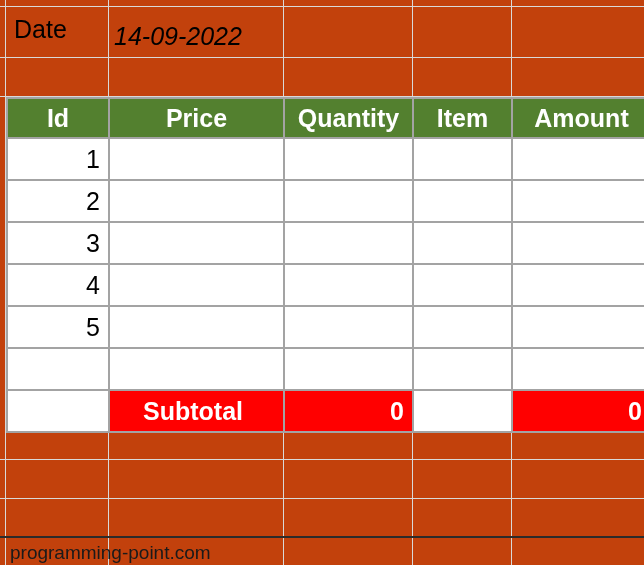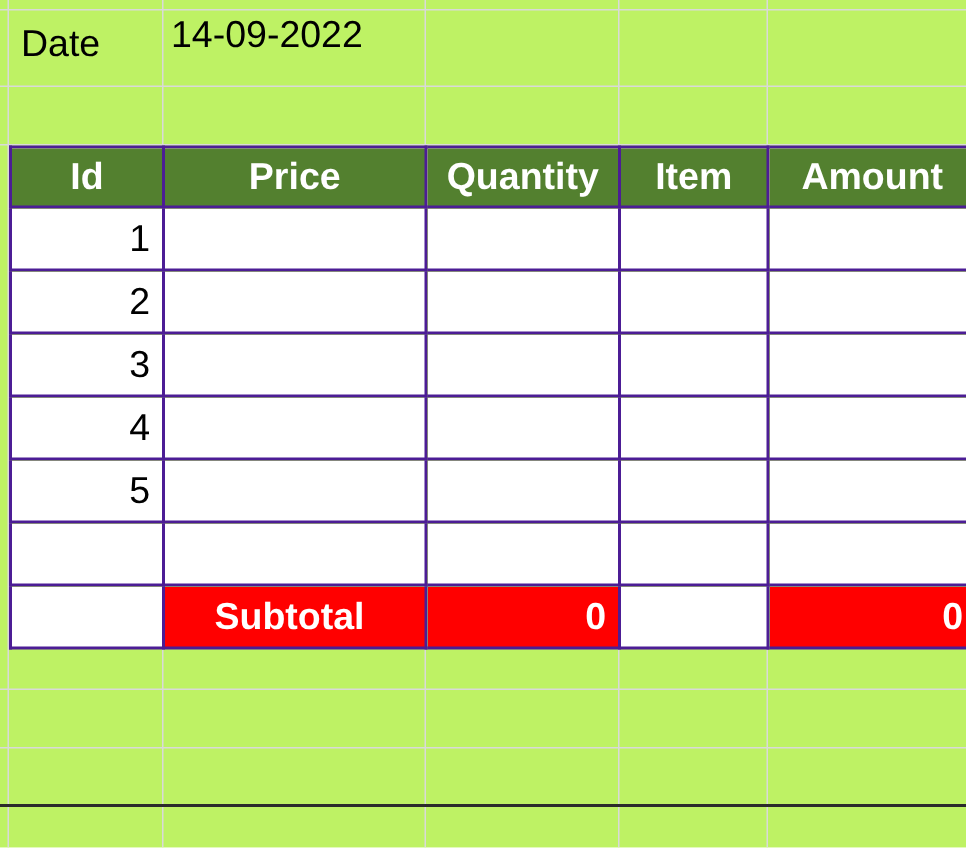"Date" #sheet { background: #bef264 -> #c2410c }
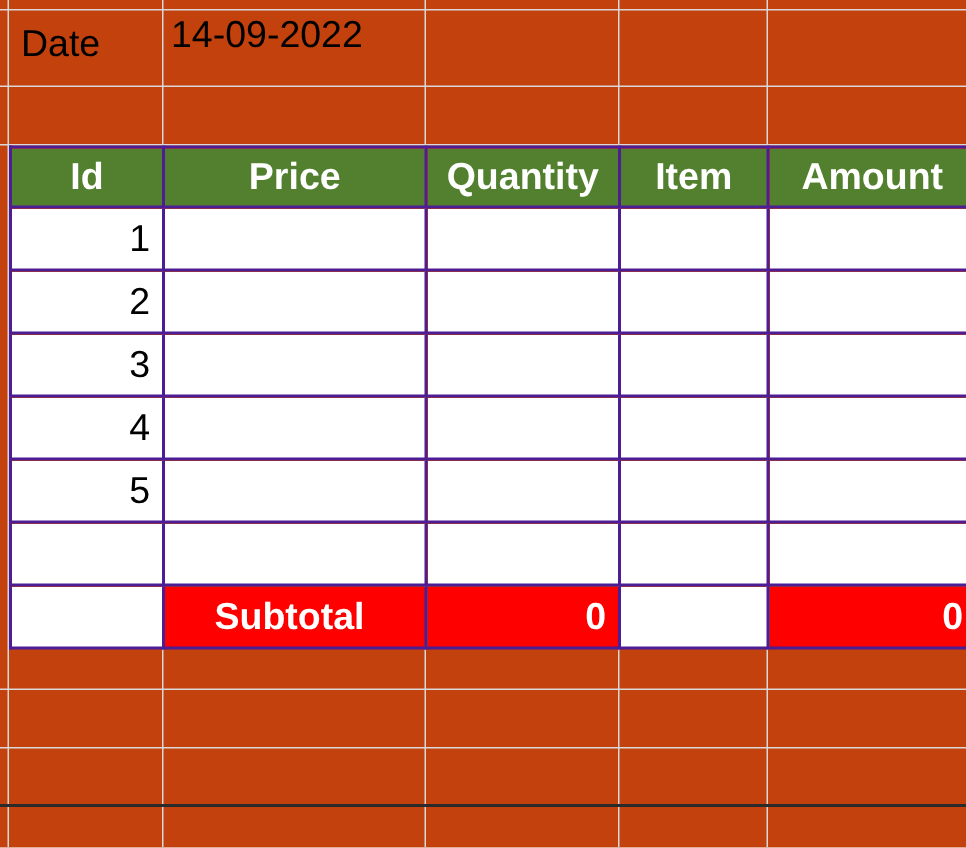"14-09-2022" #date-value { font-style: none -> italic; top: 11px -> 24px }
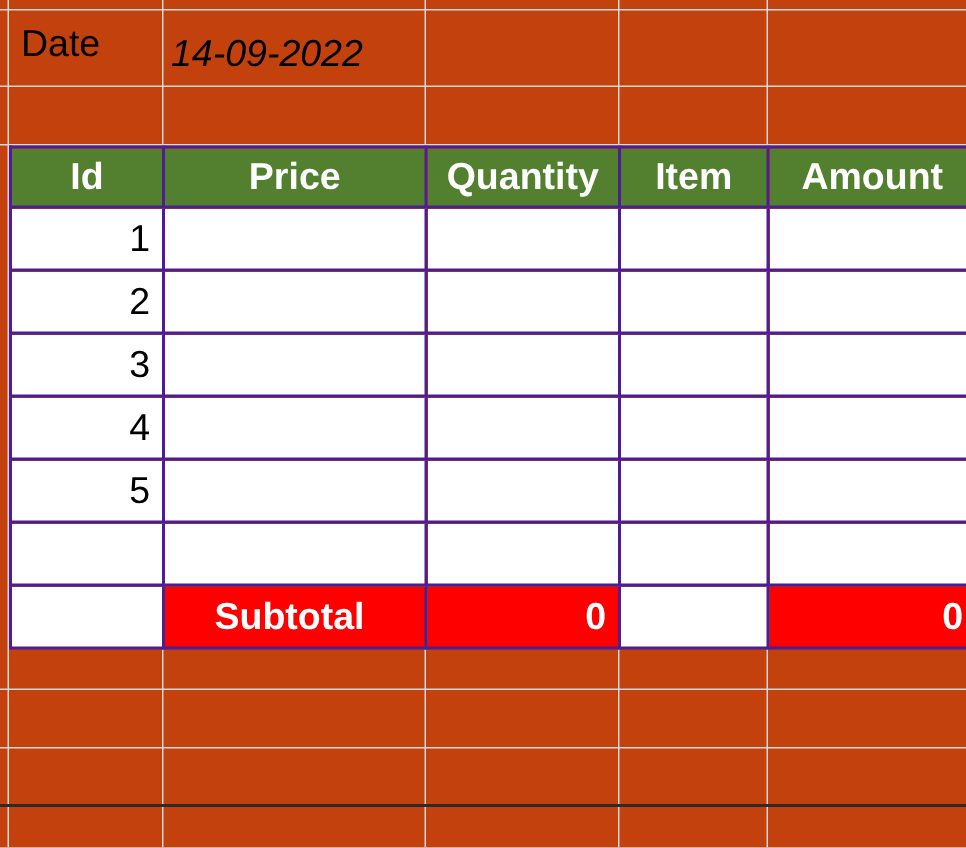"Id" table.invoice td, table.invoice th { border: 2px solid #4c1d95 -> 2px solid #a3a3a3 }
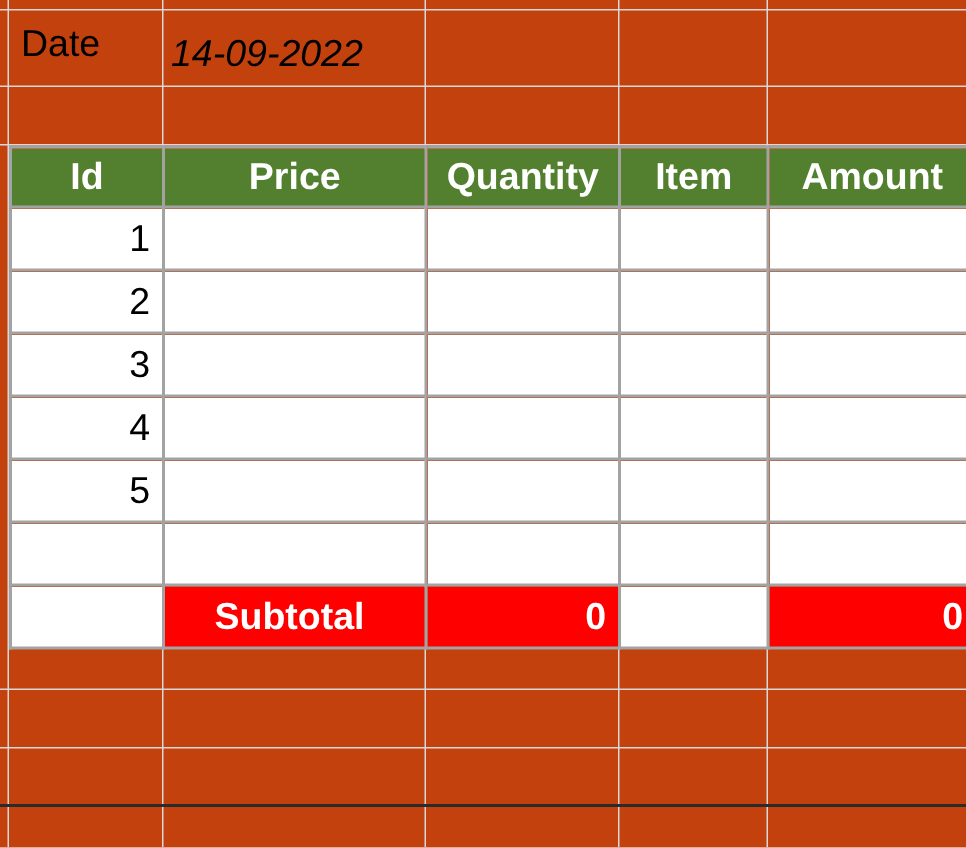"programming-point.com" div { html: none -> <div>programming-point.com</div> }
